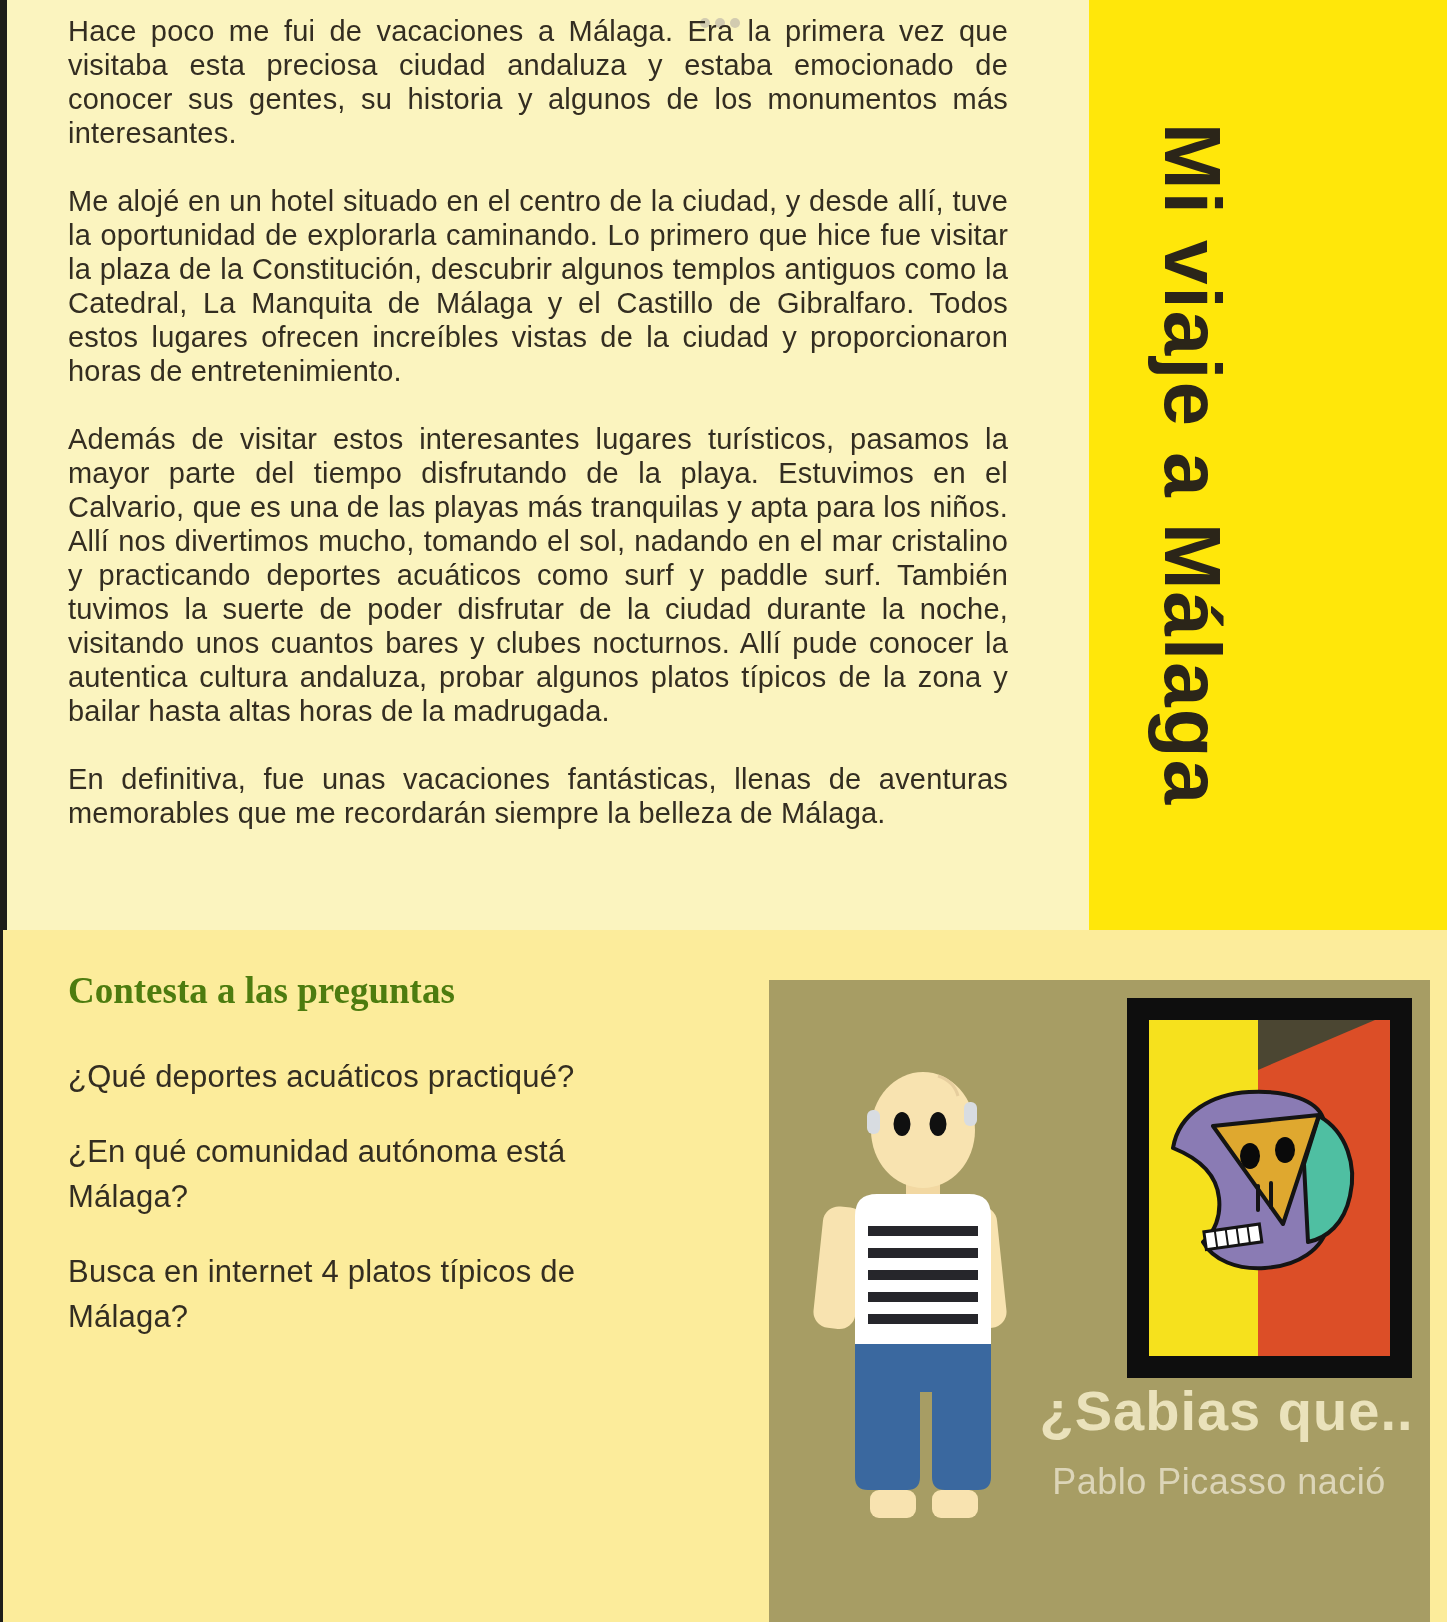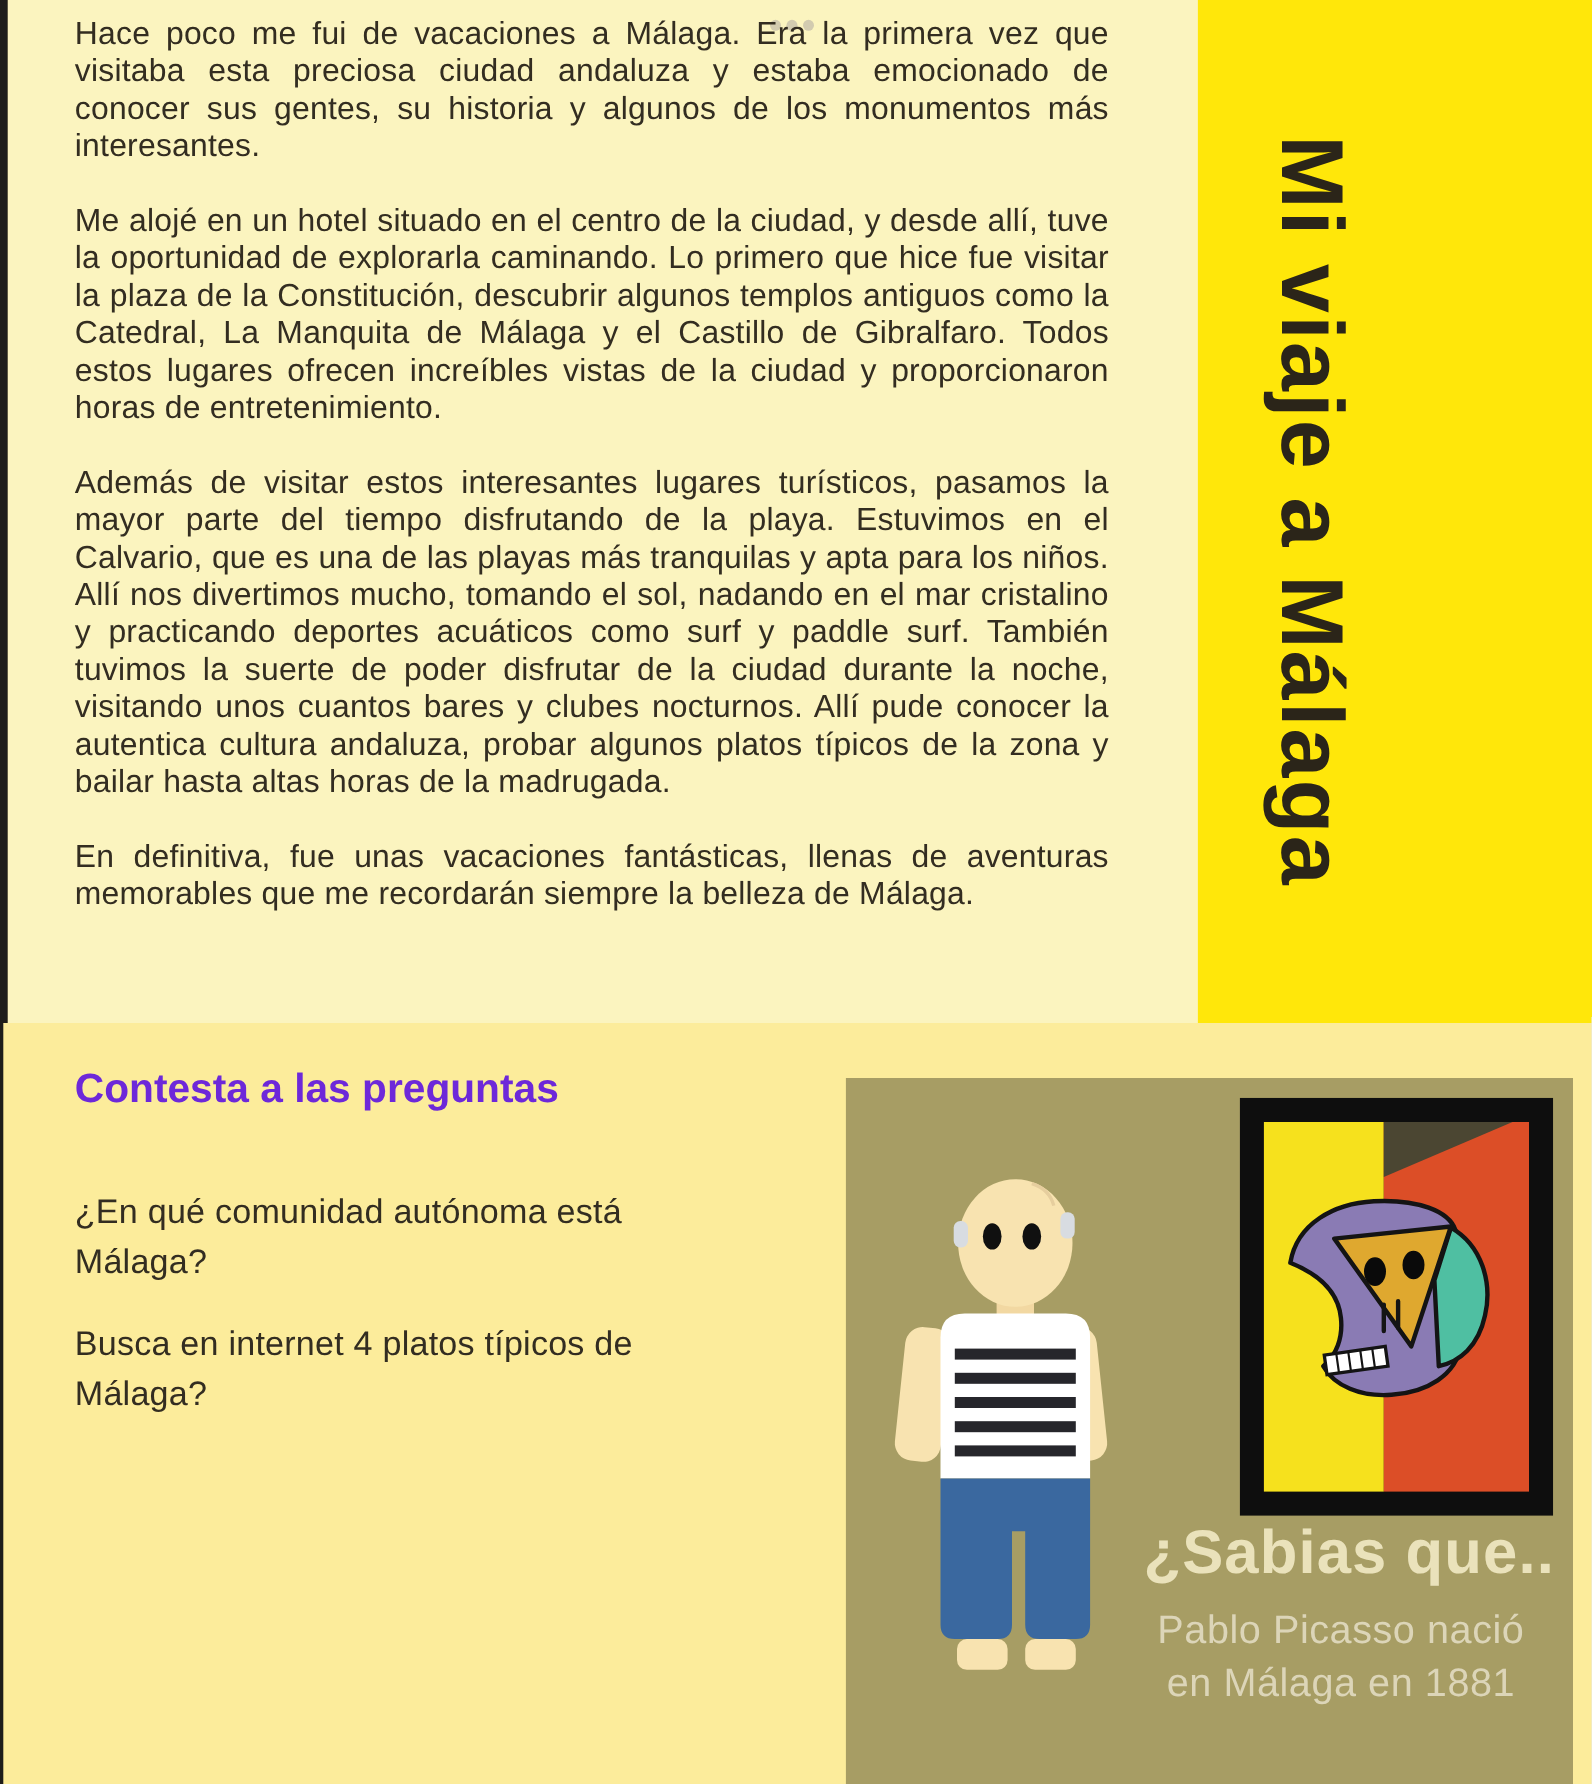"Contesta a las preguntas" .q-heading { color: #6d28d9 -> #4d7c0f; font-family: none -> Liberation Serif, serif; margin: 24px 0 68px 0 -> 24px 0 42px 0 }
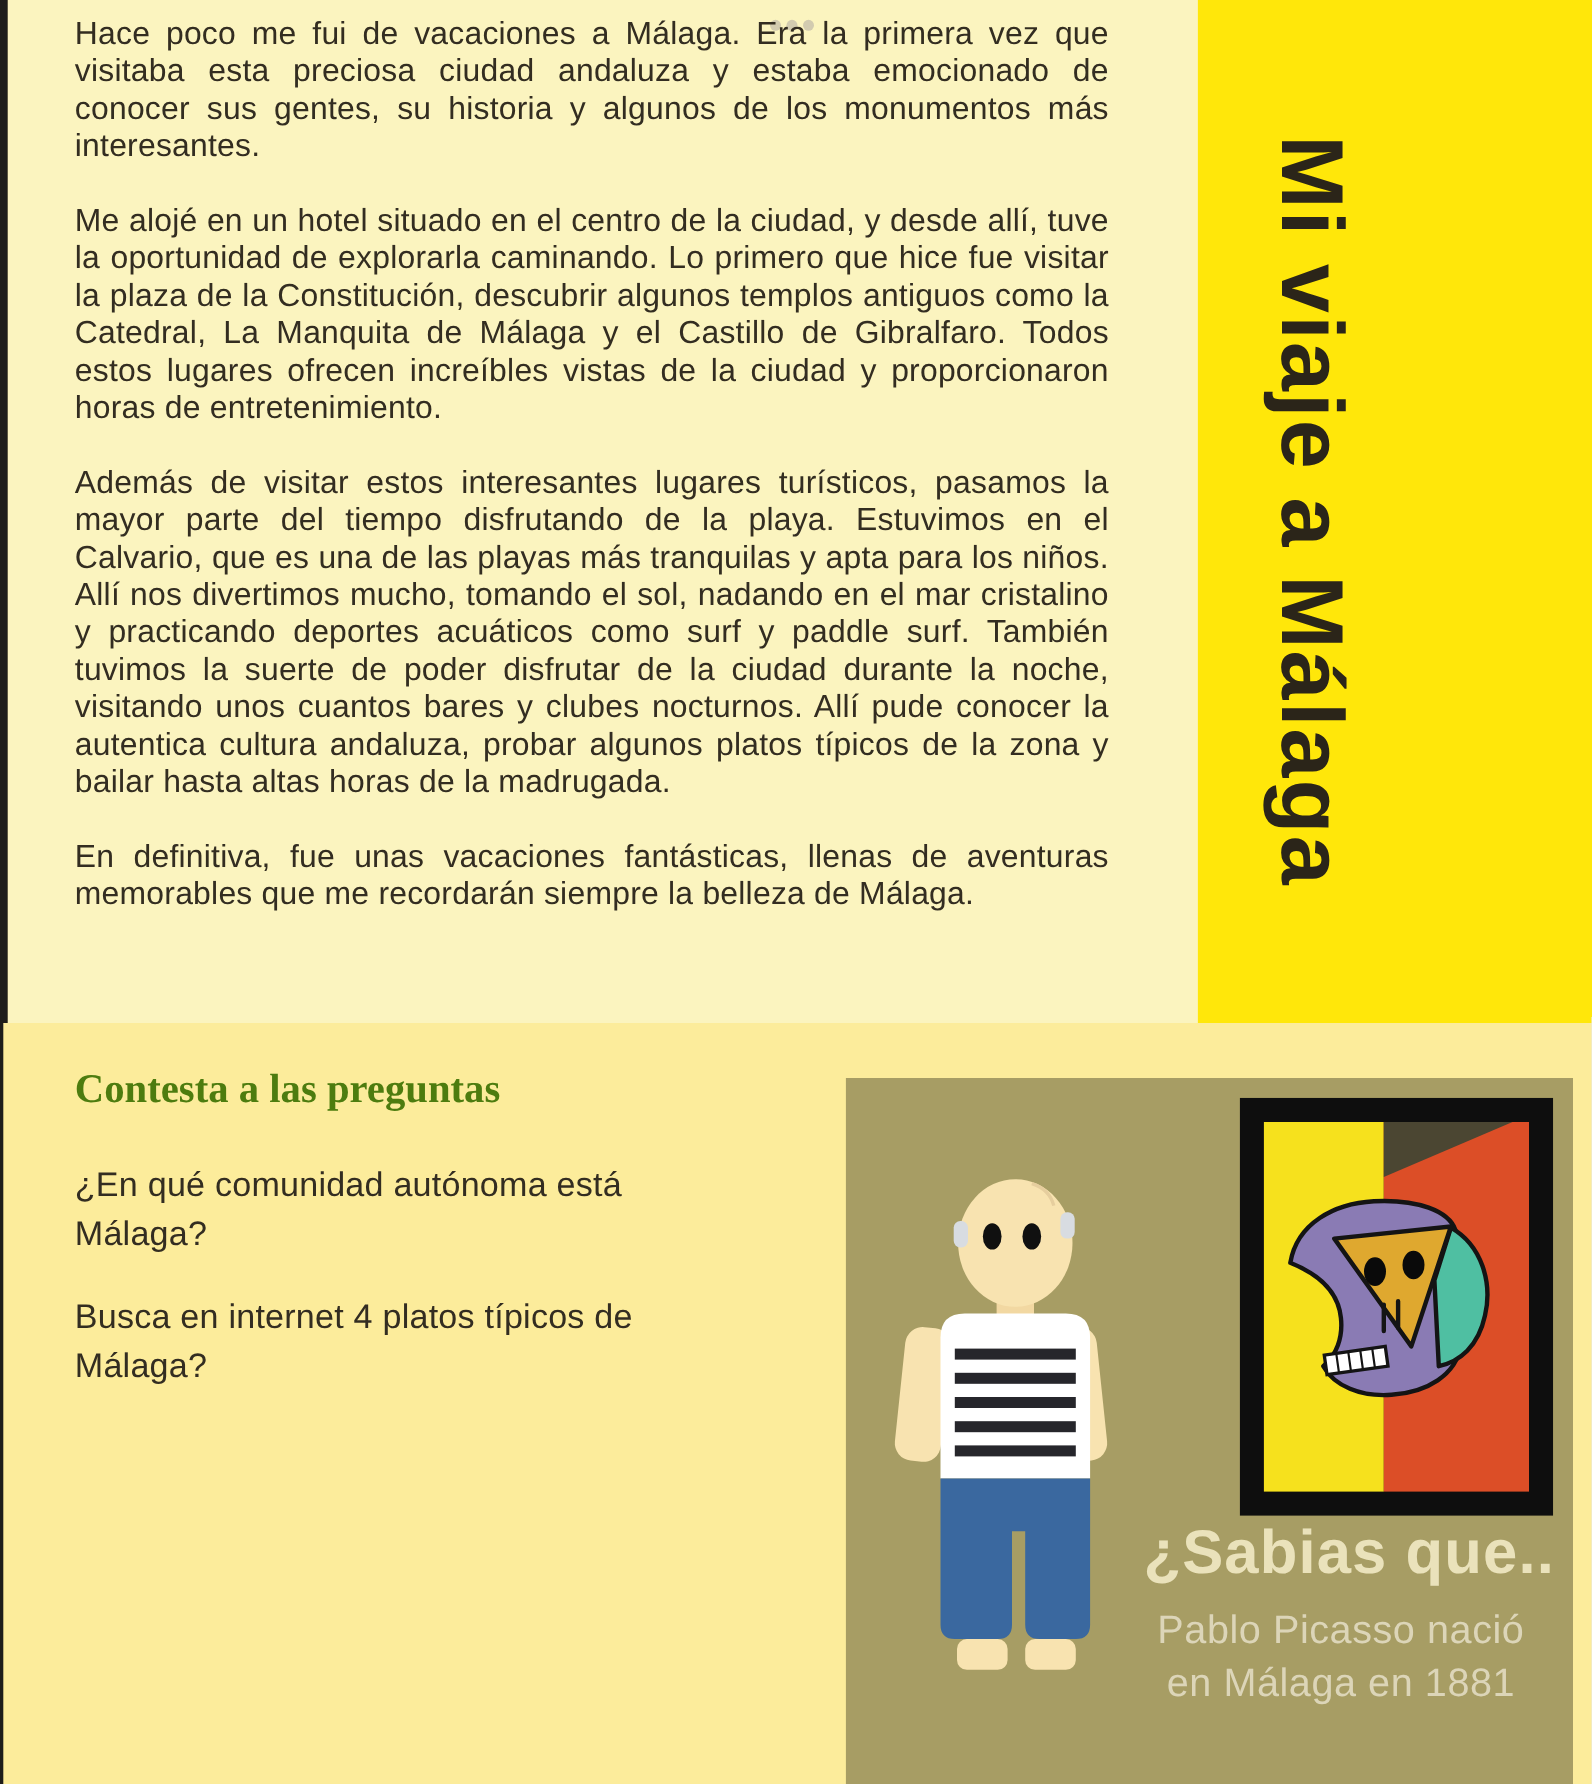"¿Qué deportes acuáticos practiqué?" div.question { html: none -> <div> <span>¿Qué deportes acuáticos practiqué?</span> </div> }
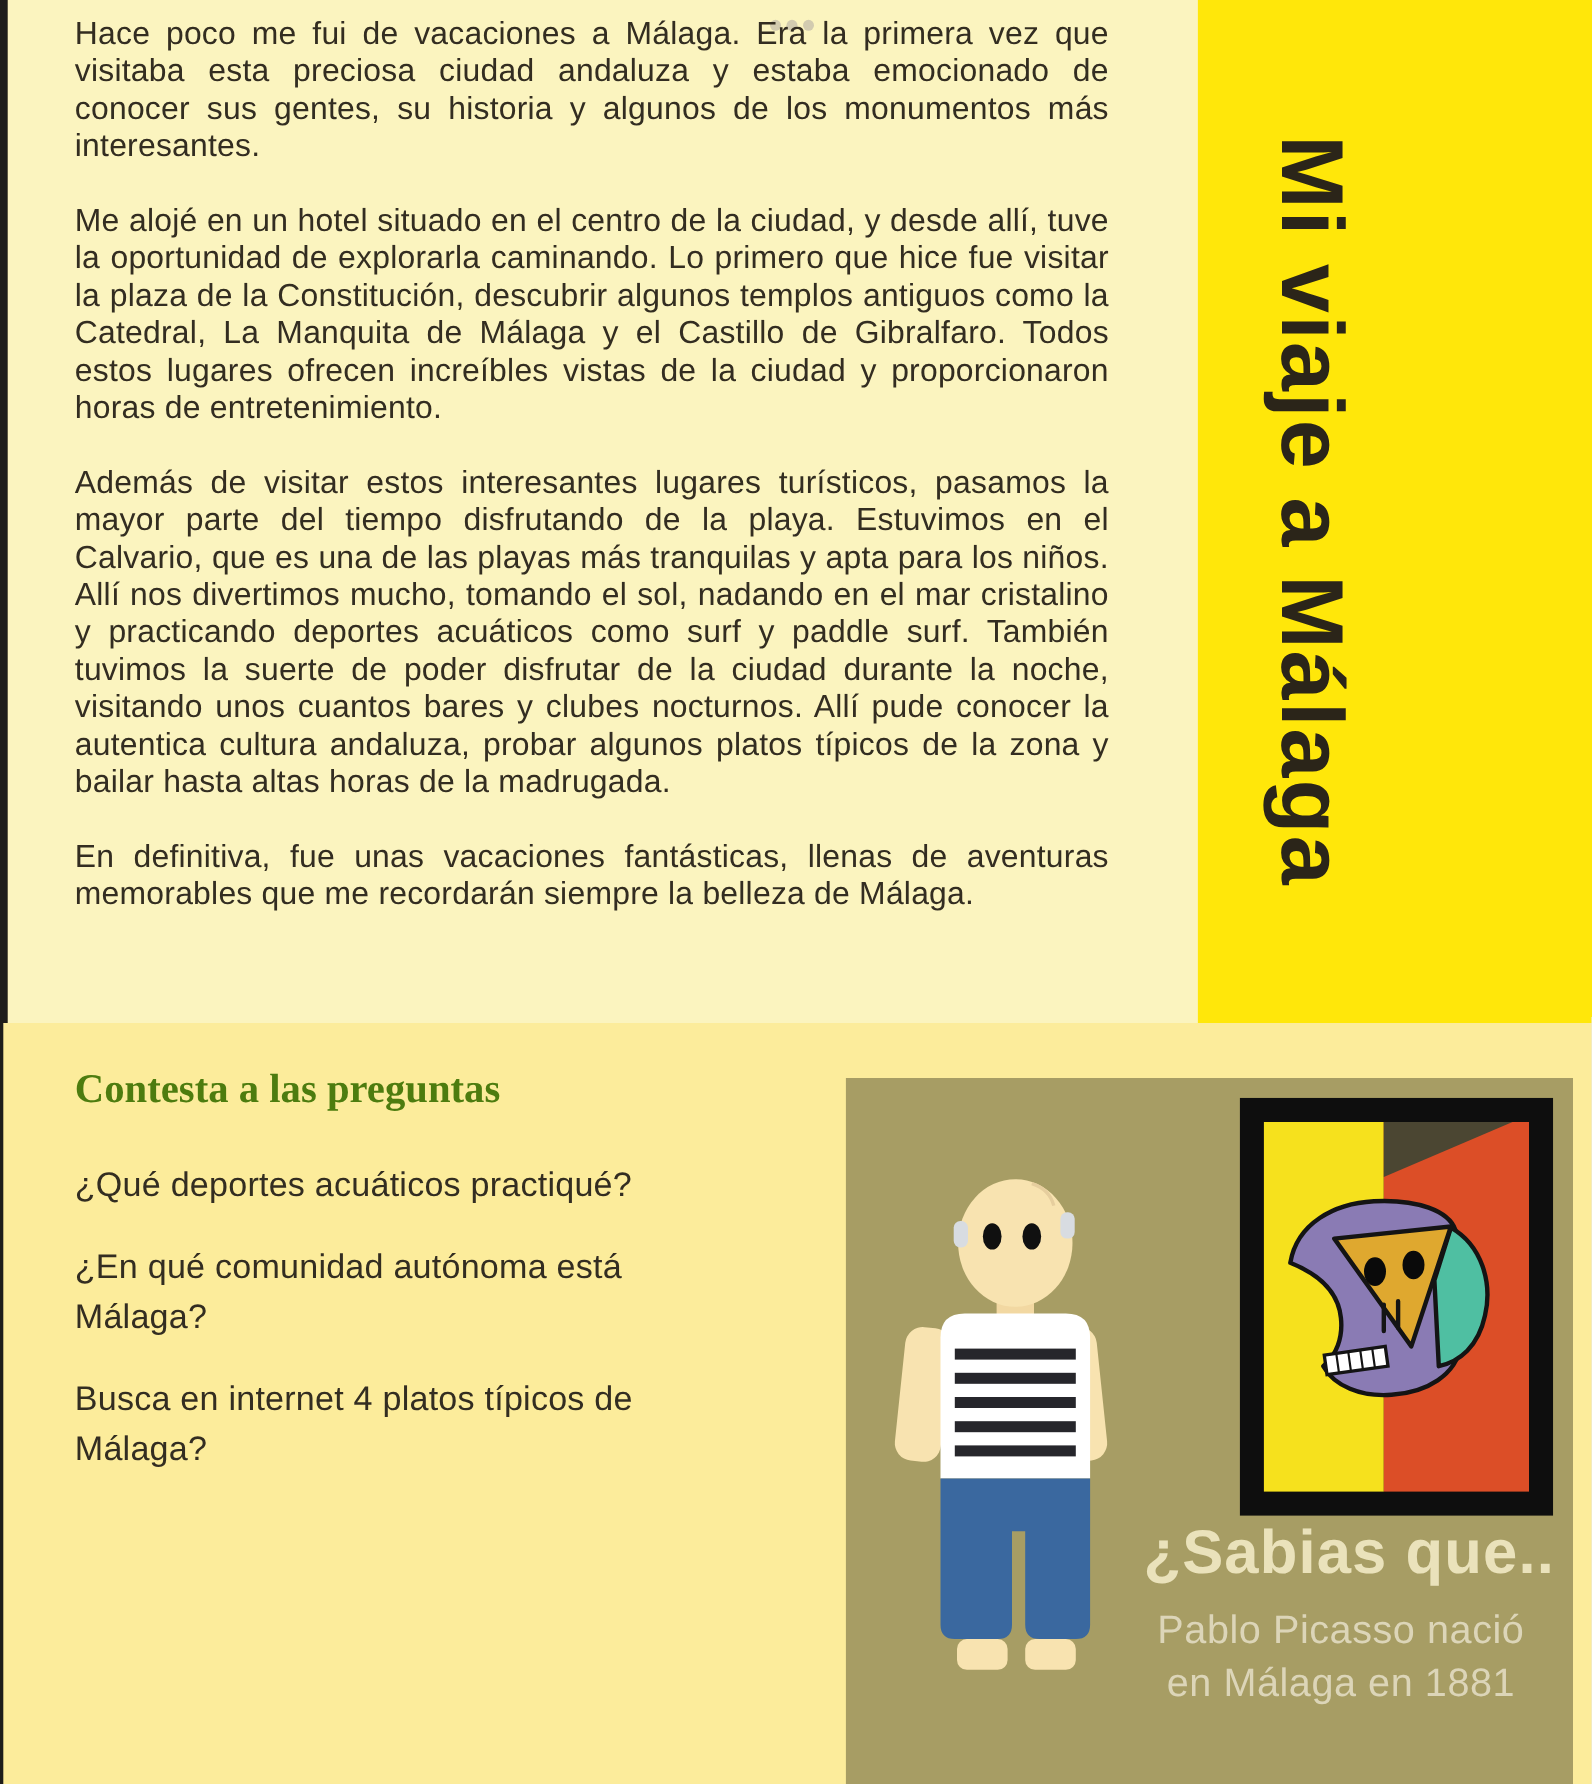"en Málaga en 1881" span { html: <span>en Málaga en 1881</span> -> none }
